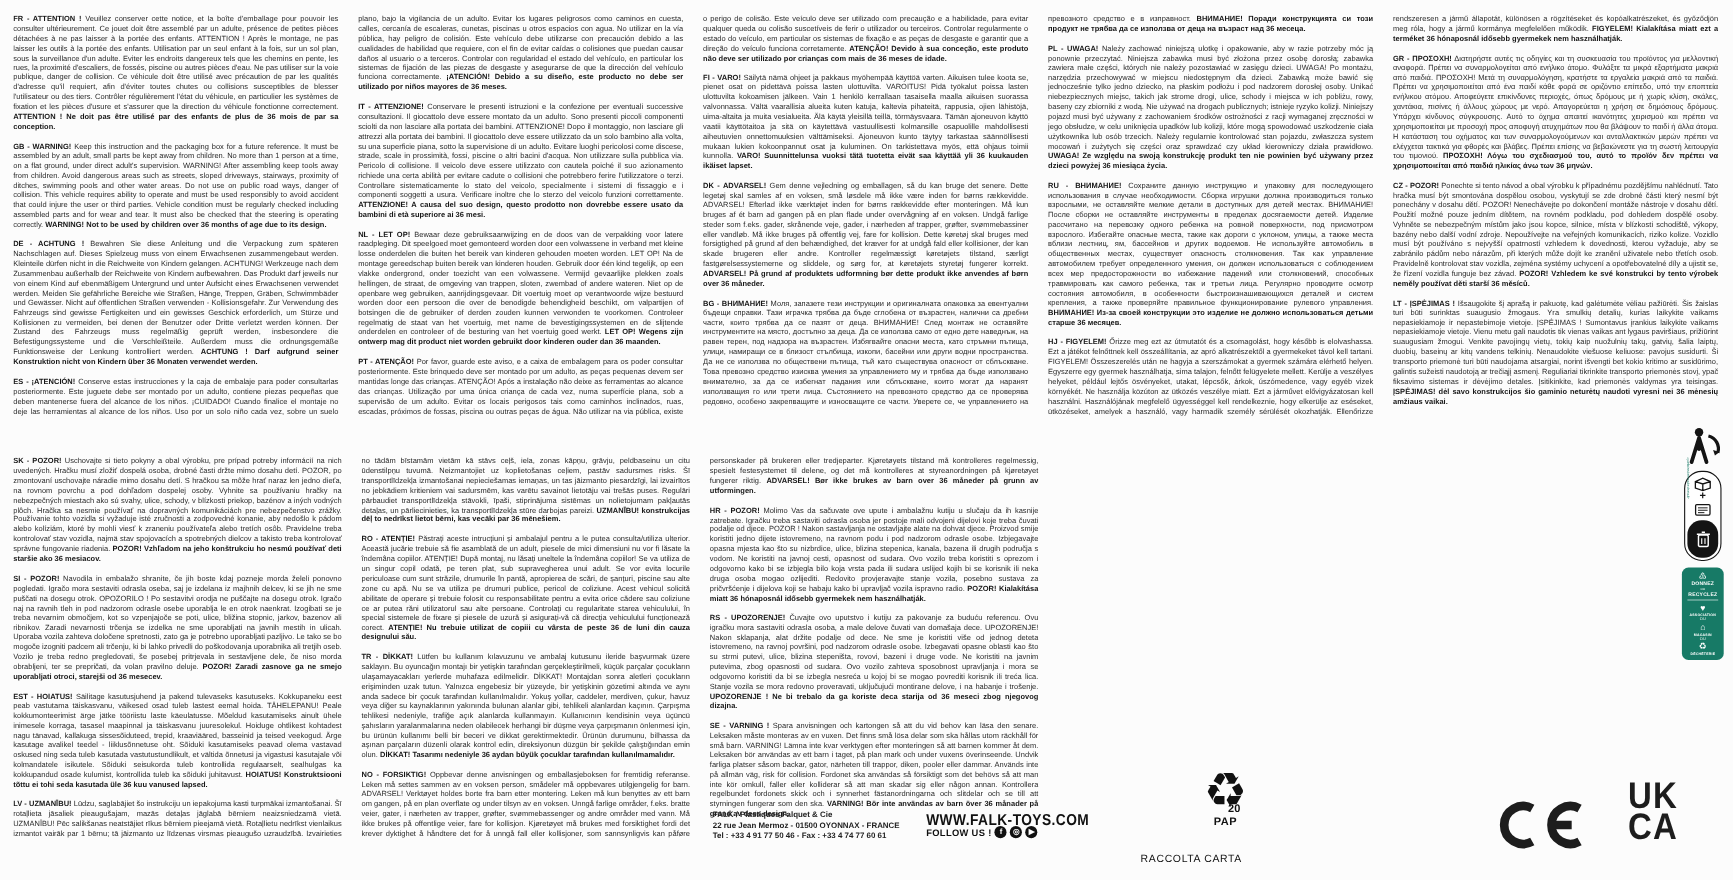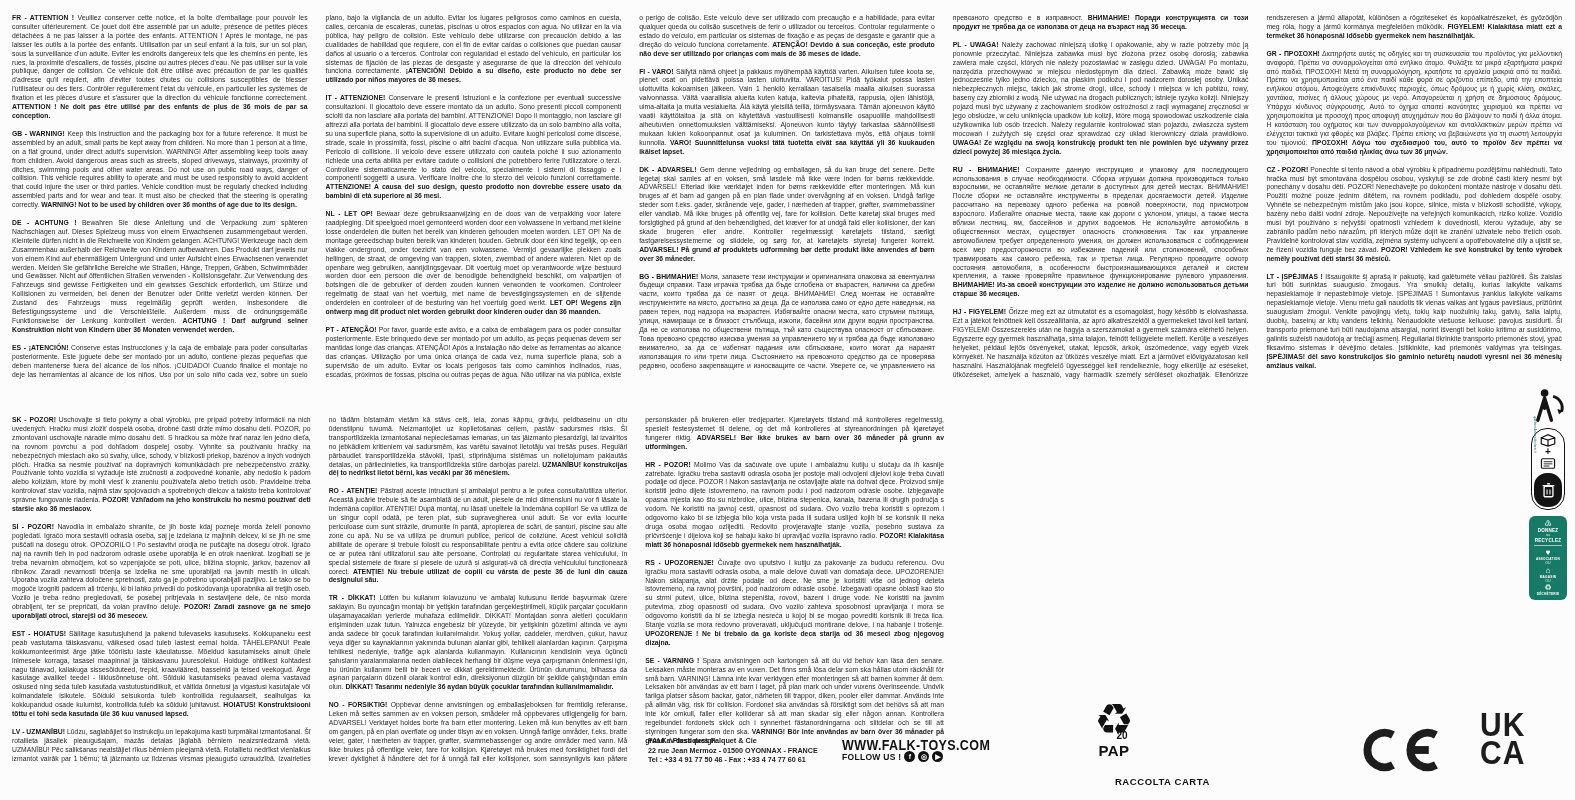"PAP" #pap .pap-lbl { font-size: 15px -> 10px }
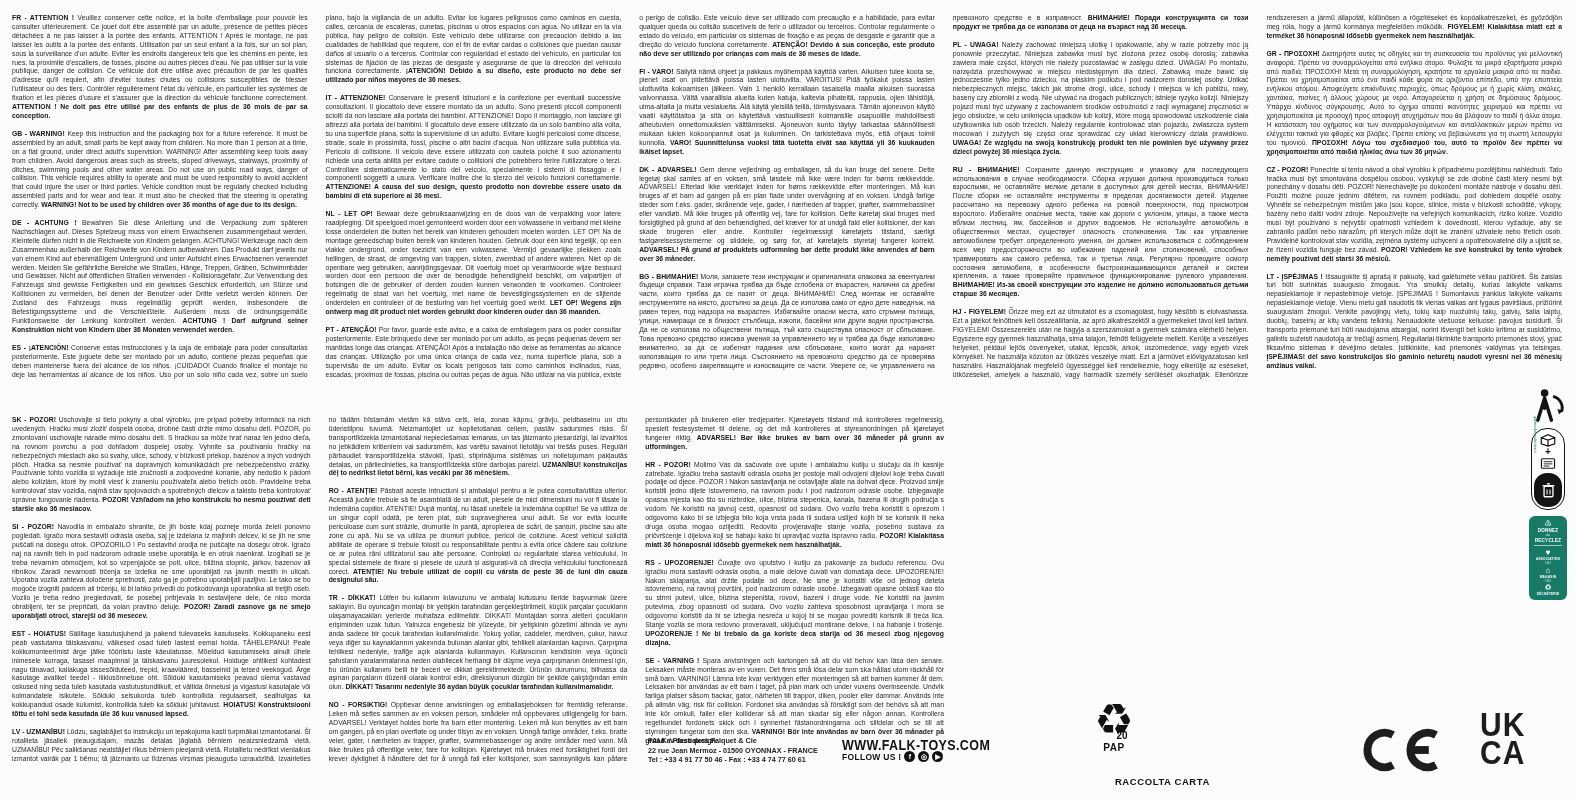"RACCOLTA CARTA" #raccolta { font-weight: bold -> normal; left: 1060px -> 1008px; text-align: right -> center }
